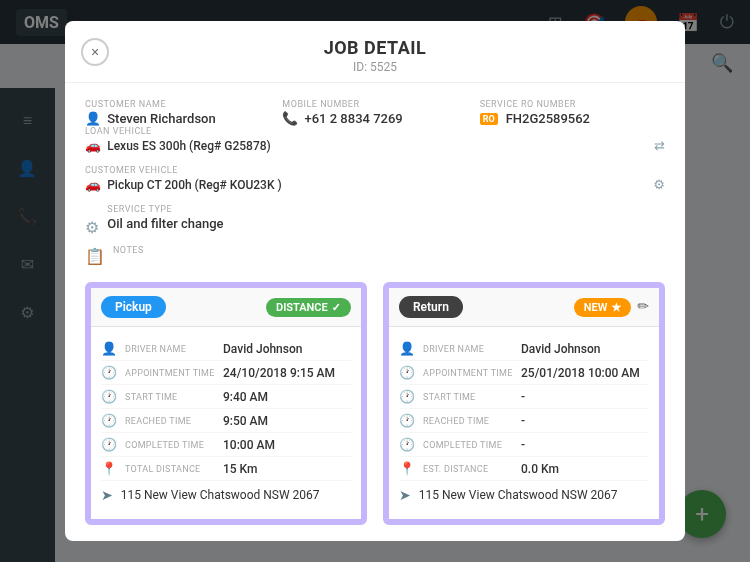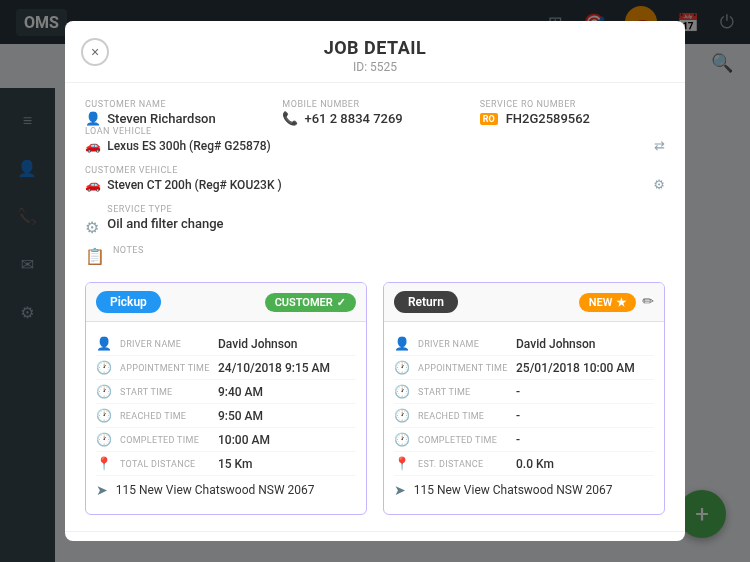"Steven CT 200h (Reg# KOU23K" span { text: Steven -> Pickup }
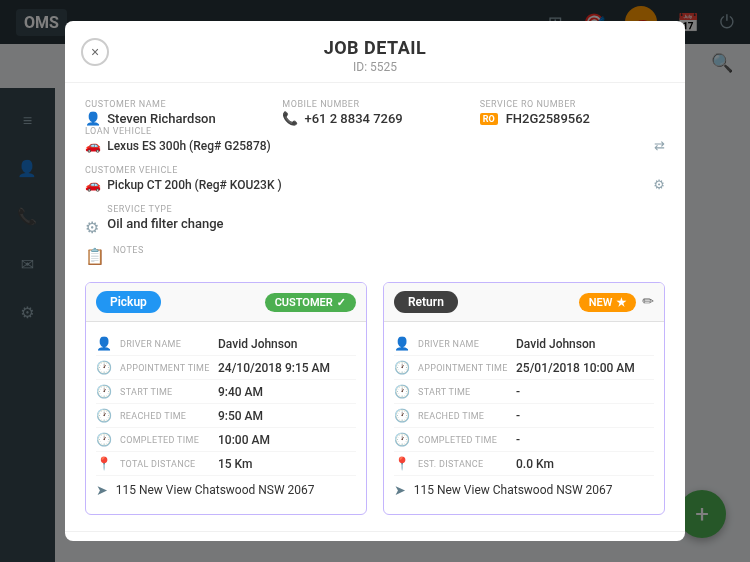"Pickup" .tab-panel { border: 1px solid #c4b5fd -> 6px solid #c4b5fd }
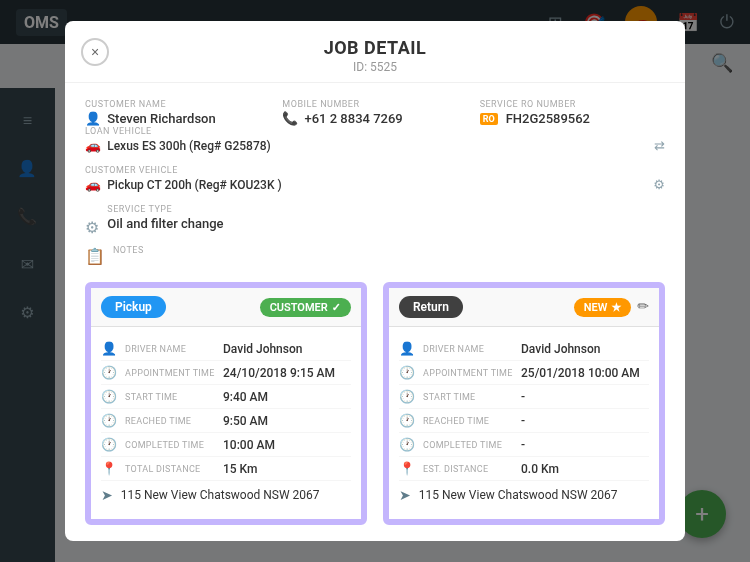"CUSTOMER" span { text: CUSTOMER -> DISTANCE }
